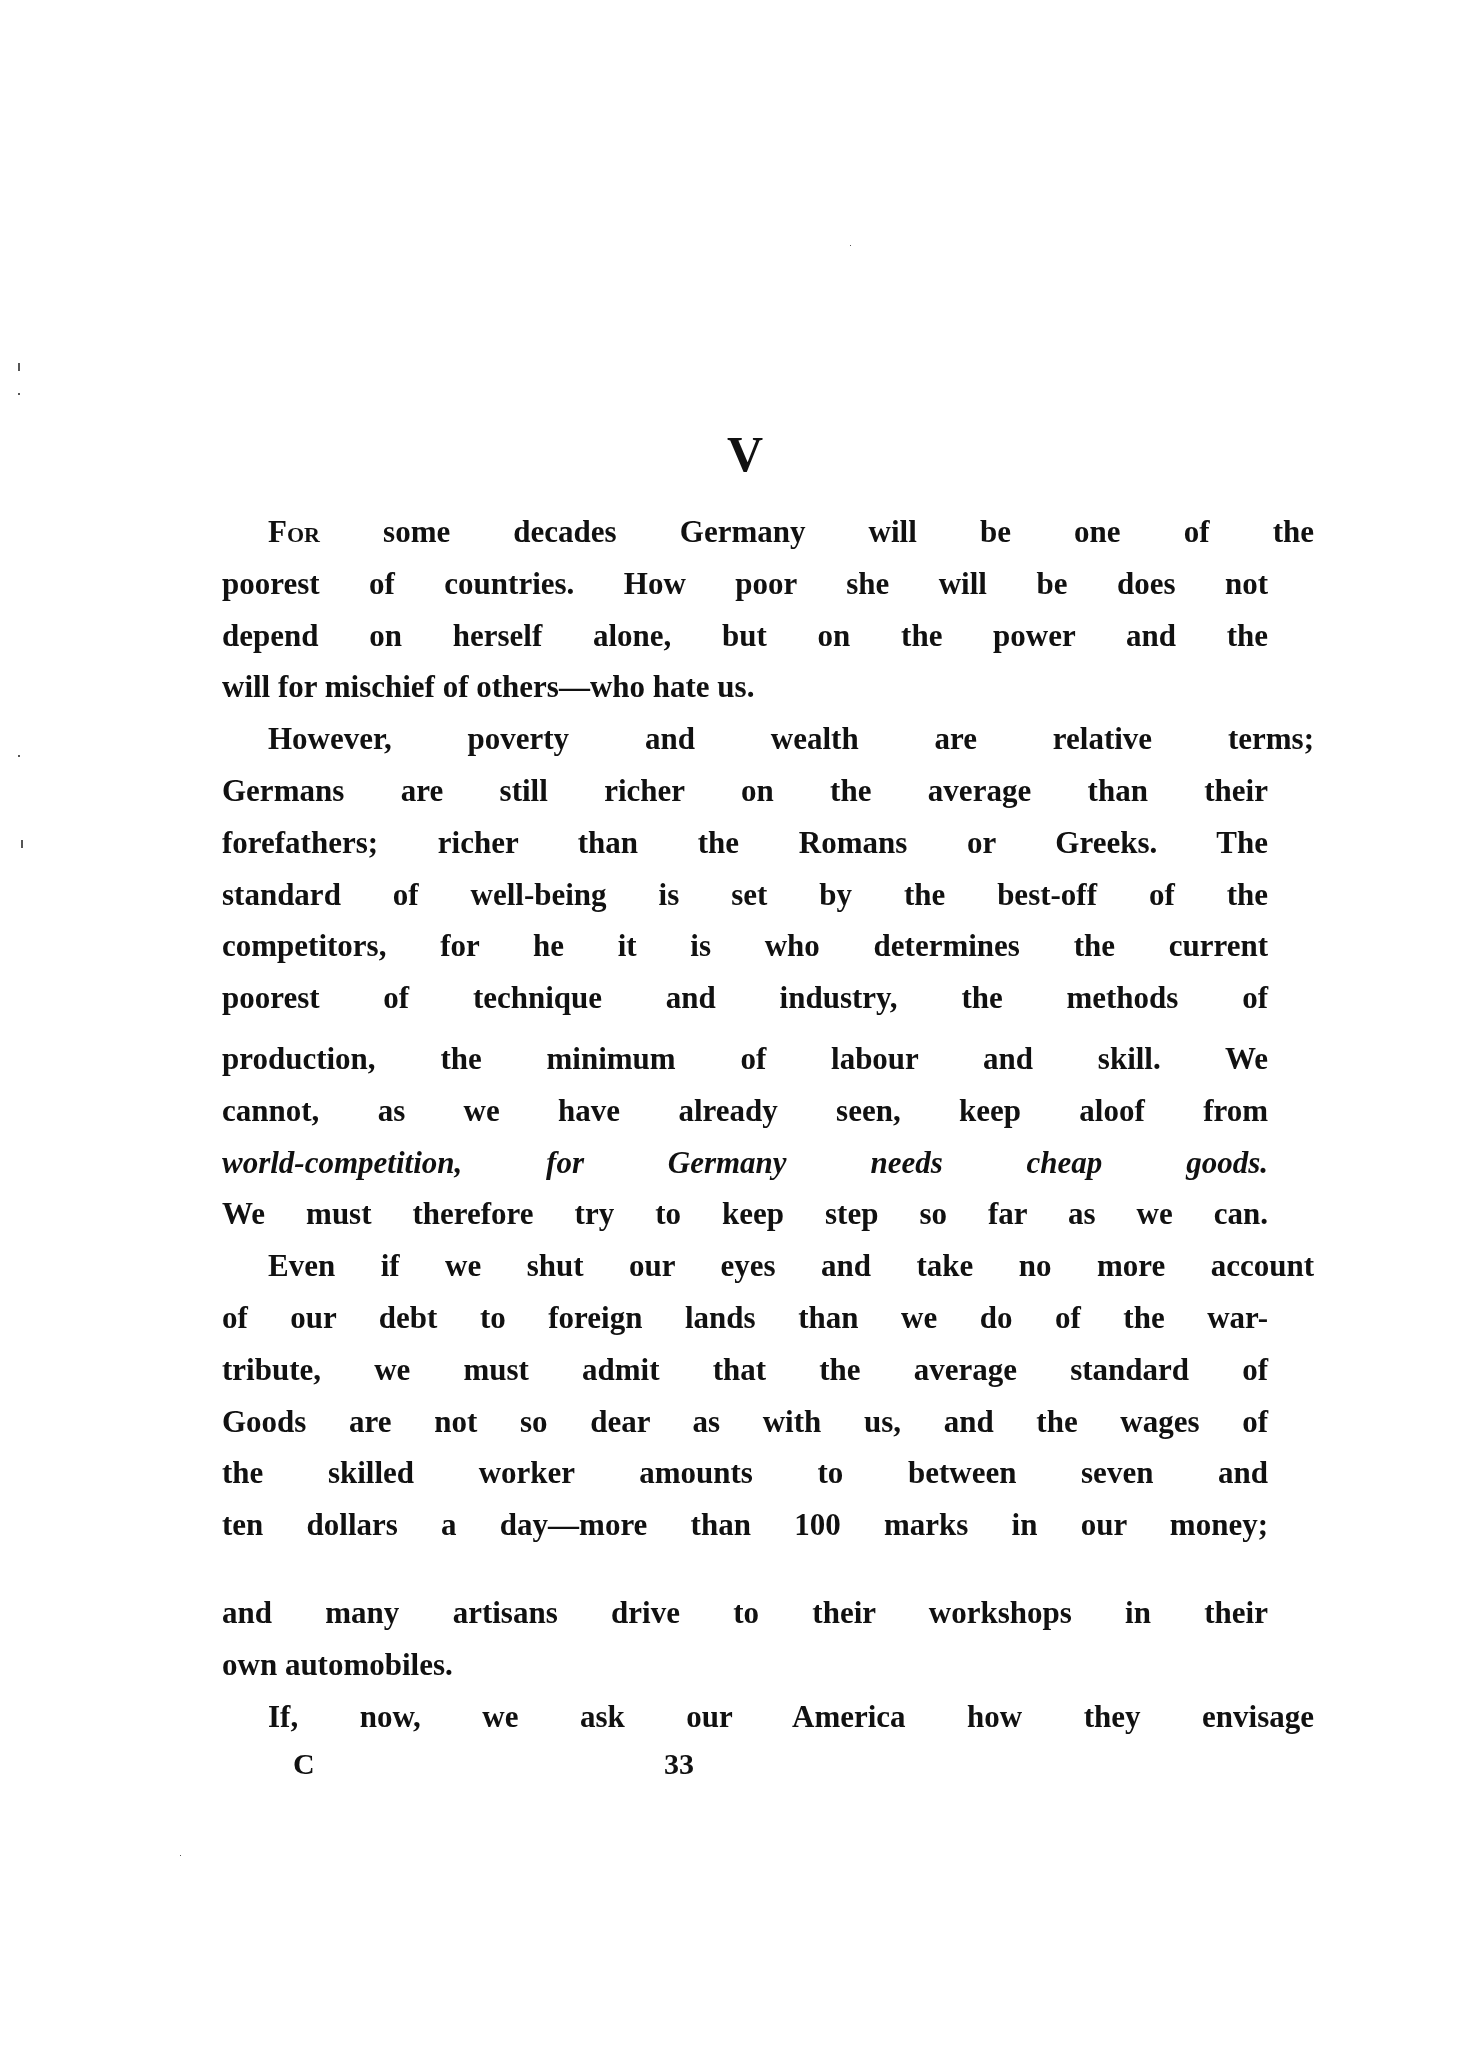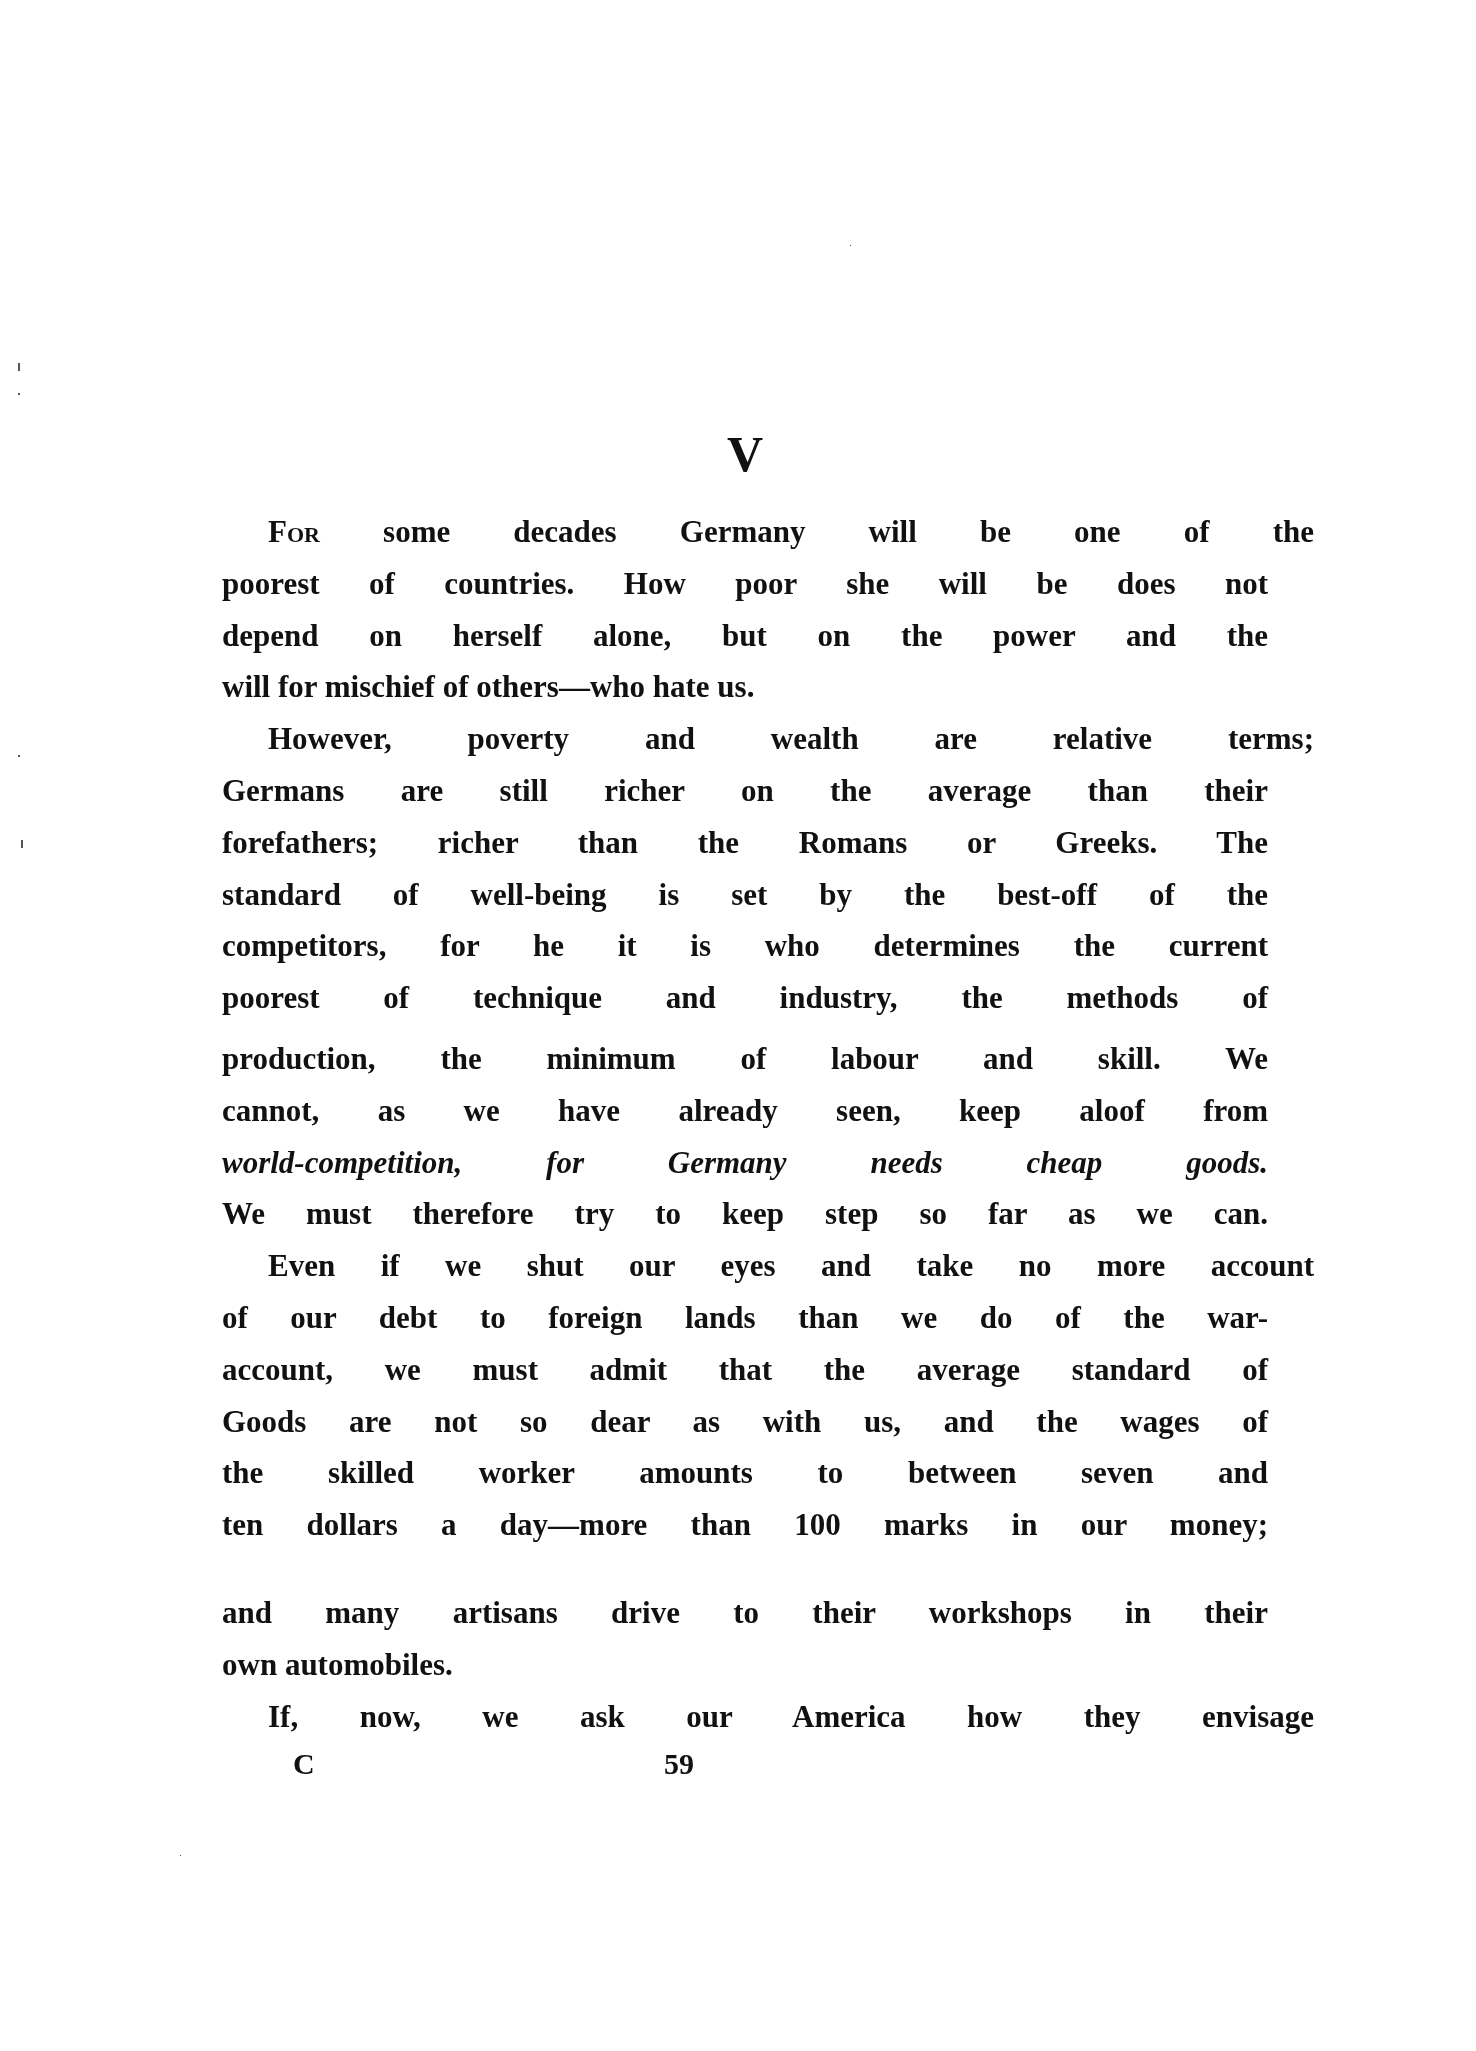"account, we must admit that" span.line { text: account -> tribute }
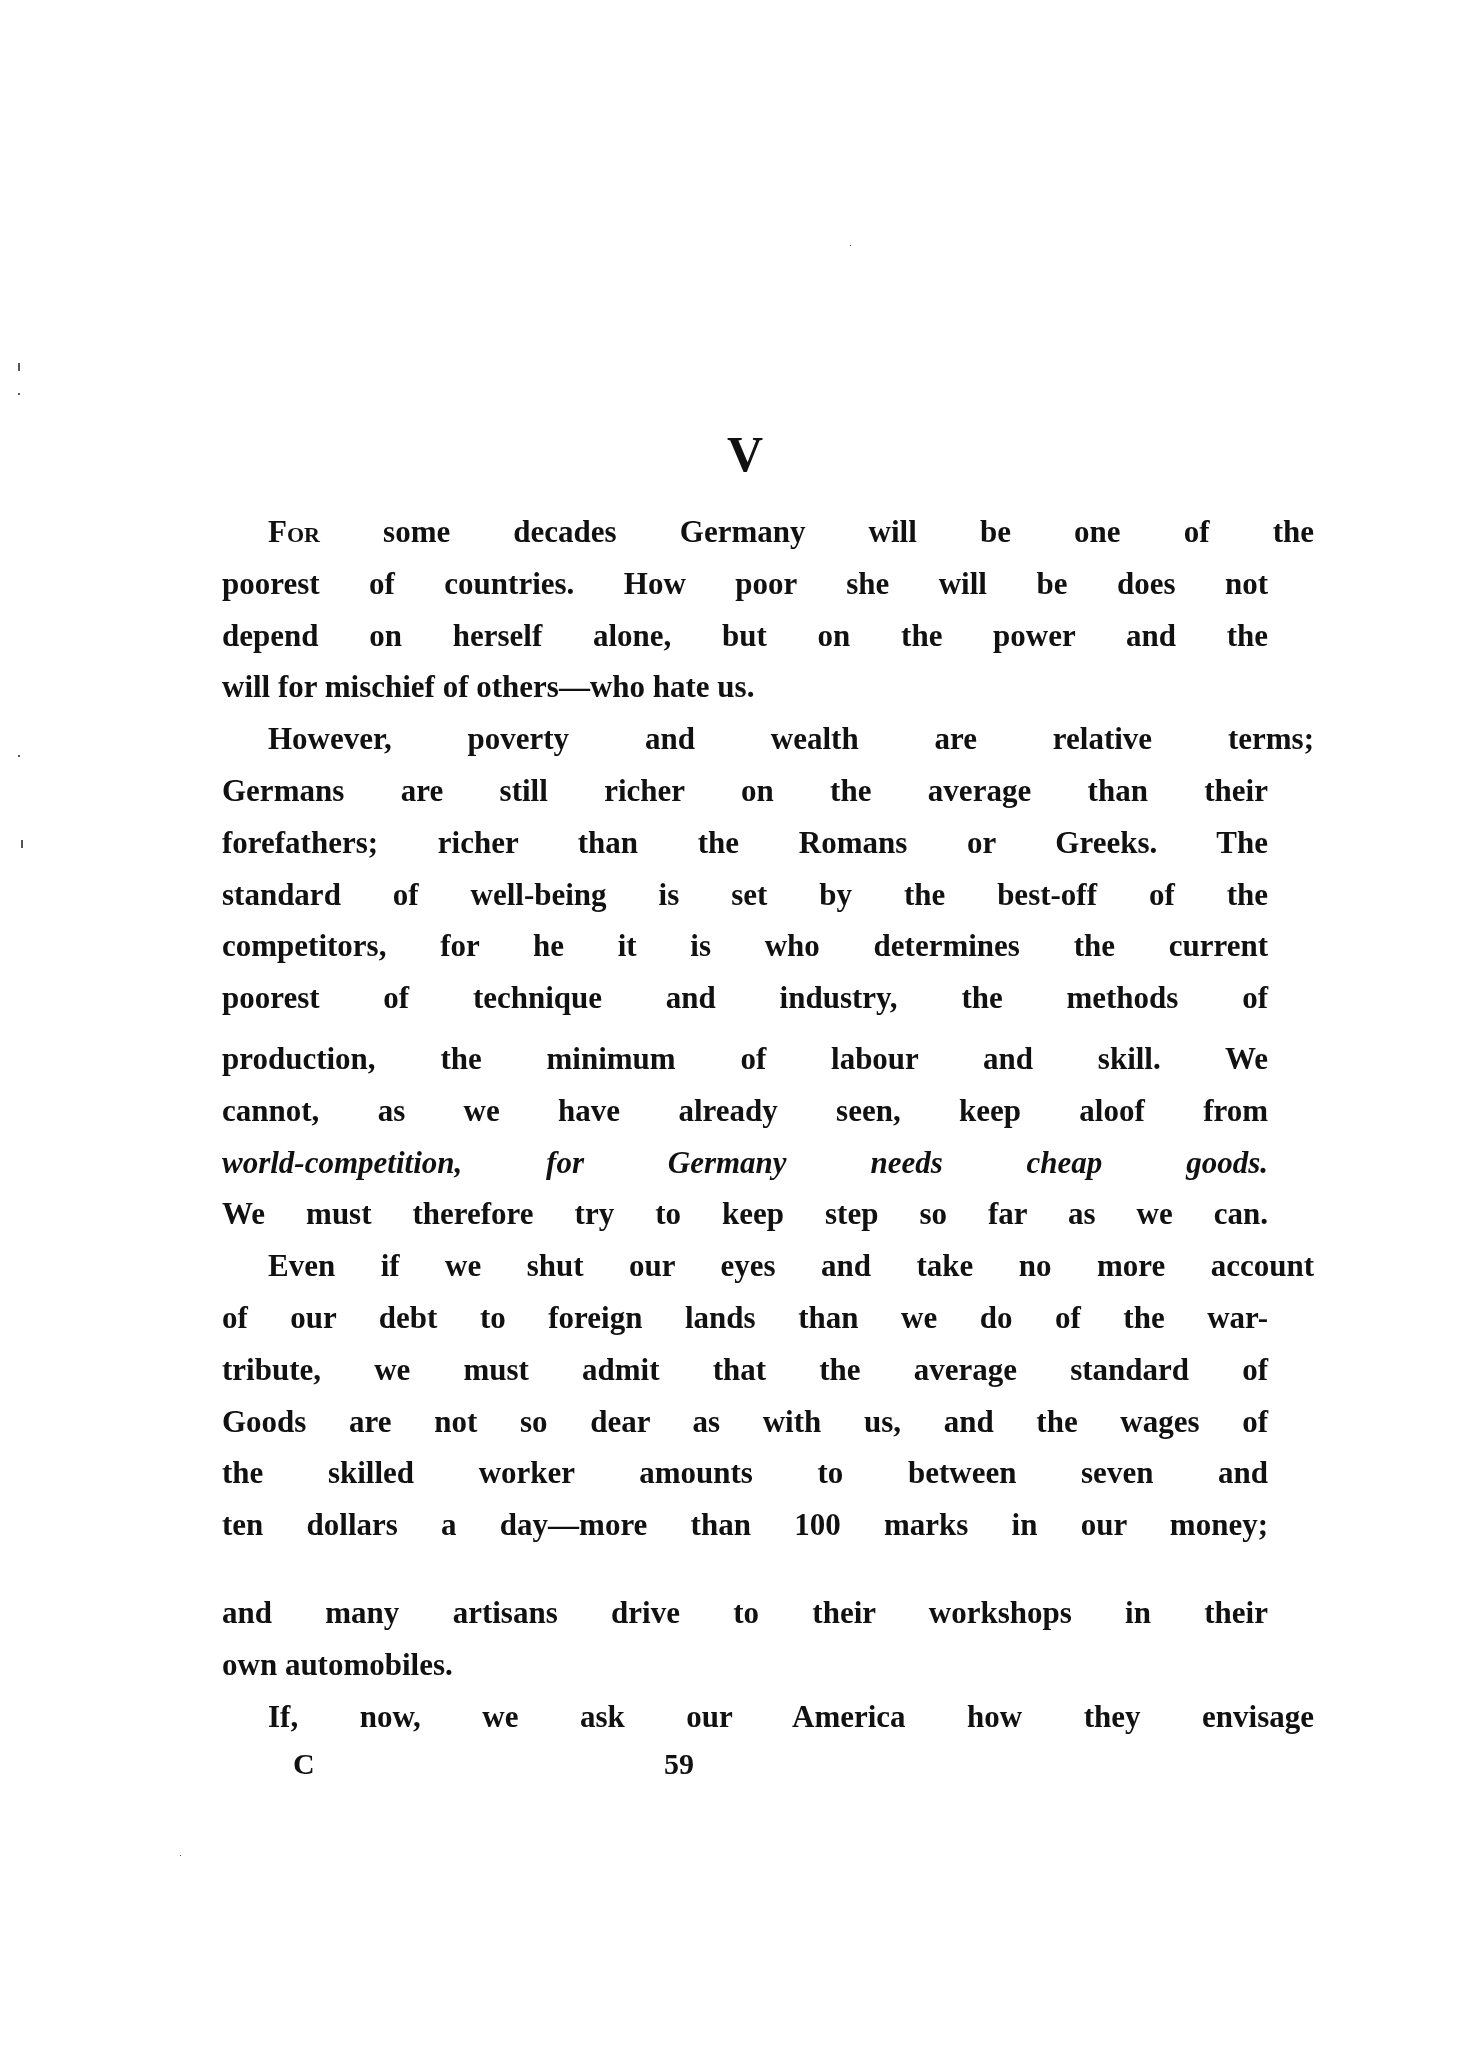"59" div.footer-page-number { text: 59 -> 33 }
